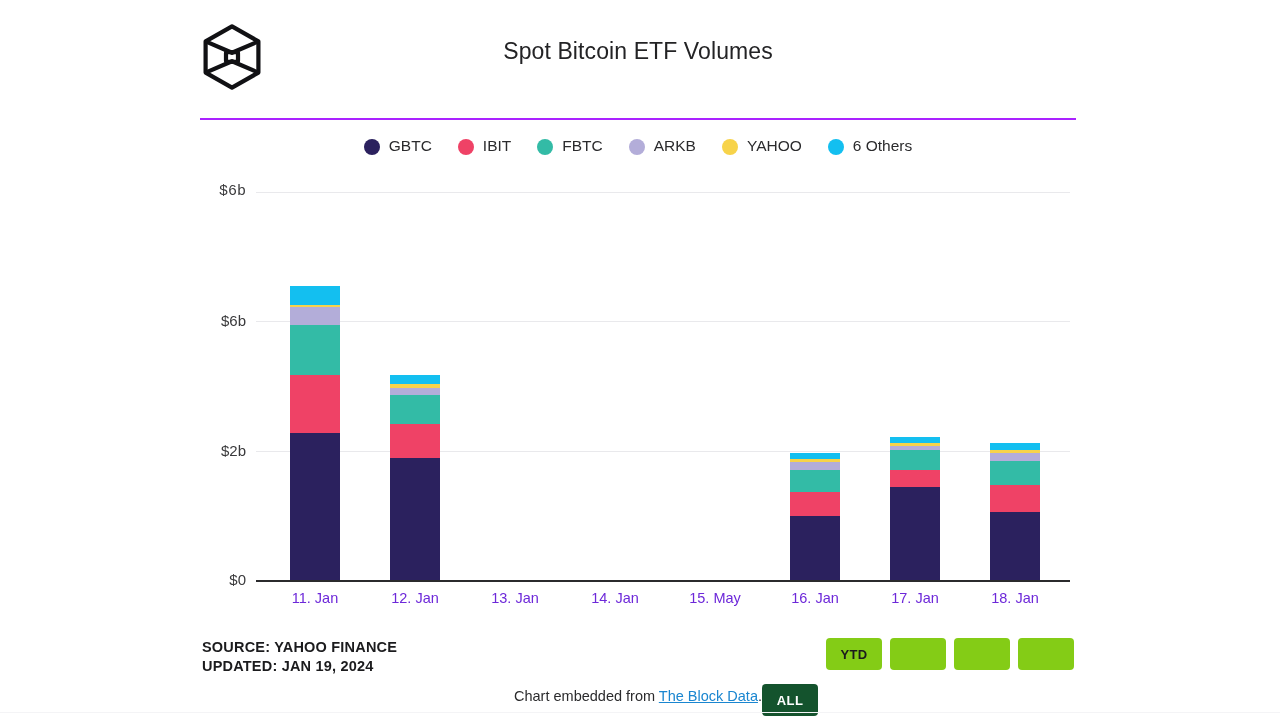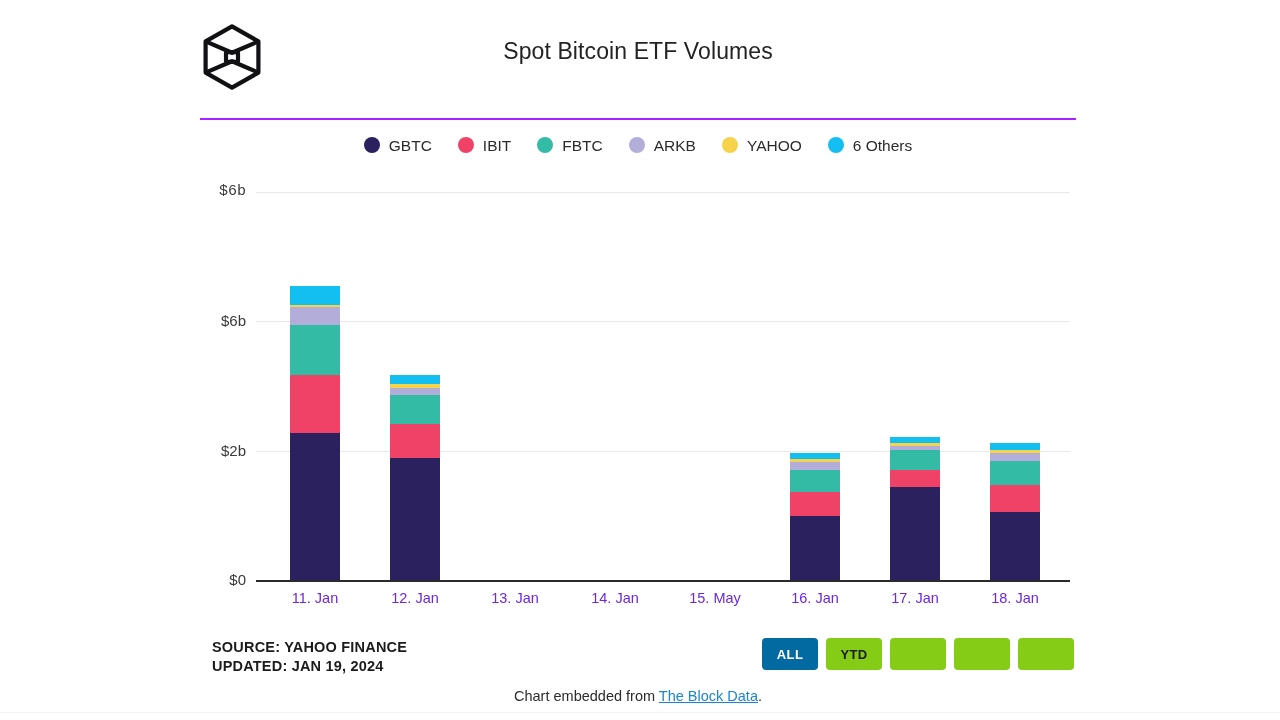"GBTC" .legend-item { align-items: flex-start -> flex-end }
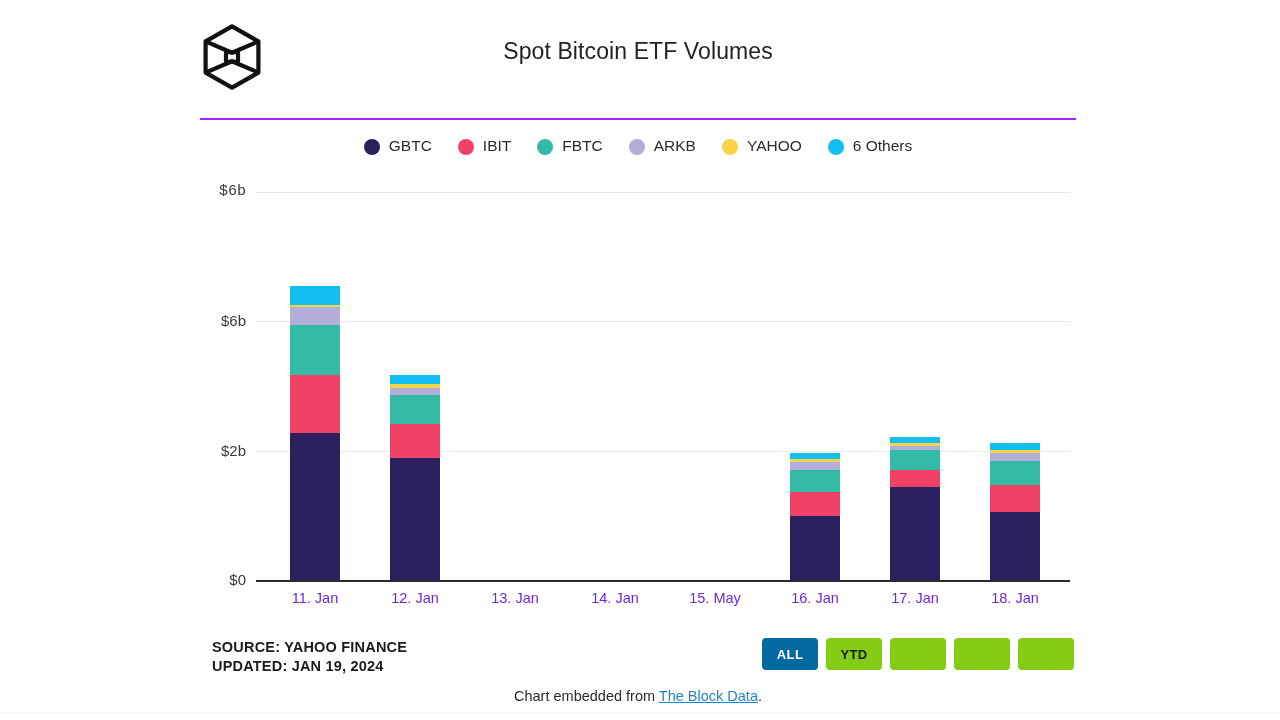"SOURCE: YAHOO FINANCE" .source { left: 12px -> 2px }
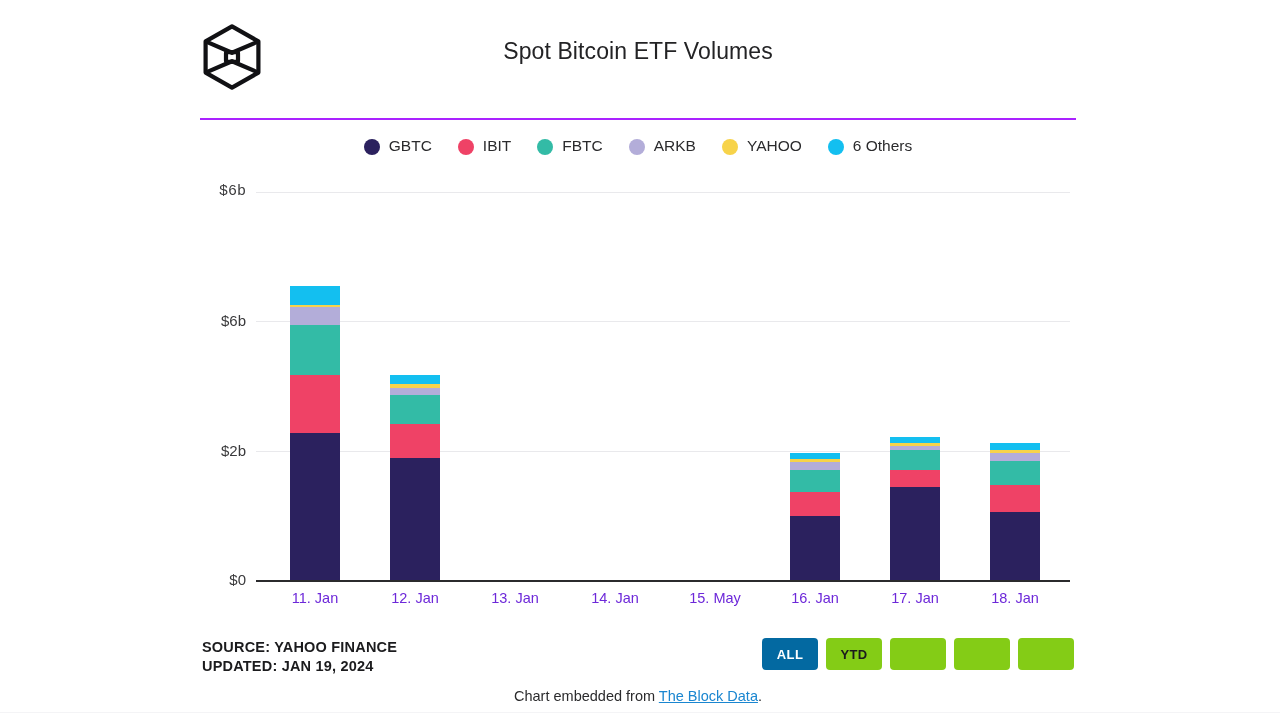"ALL" .range-btn.active { background: #0369a1 -> #14532d; margin-top: none -> 46px }
